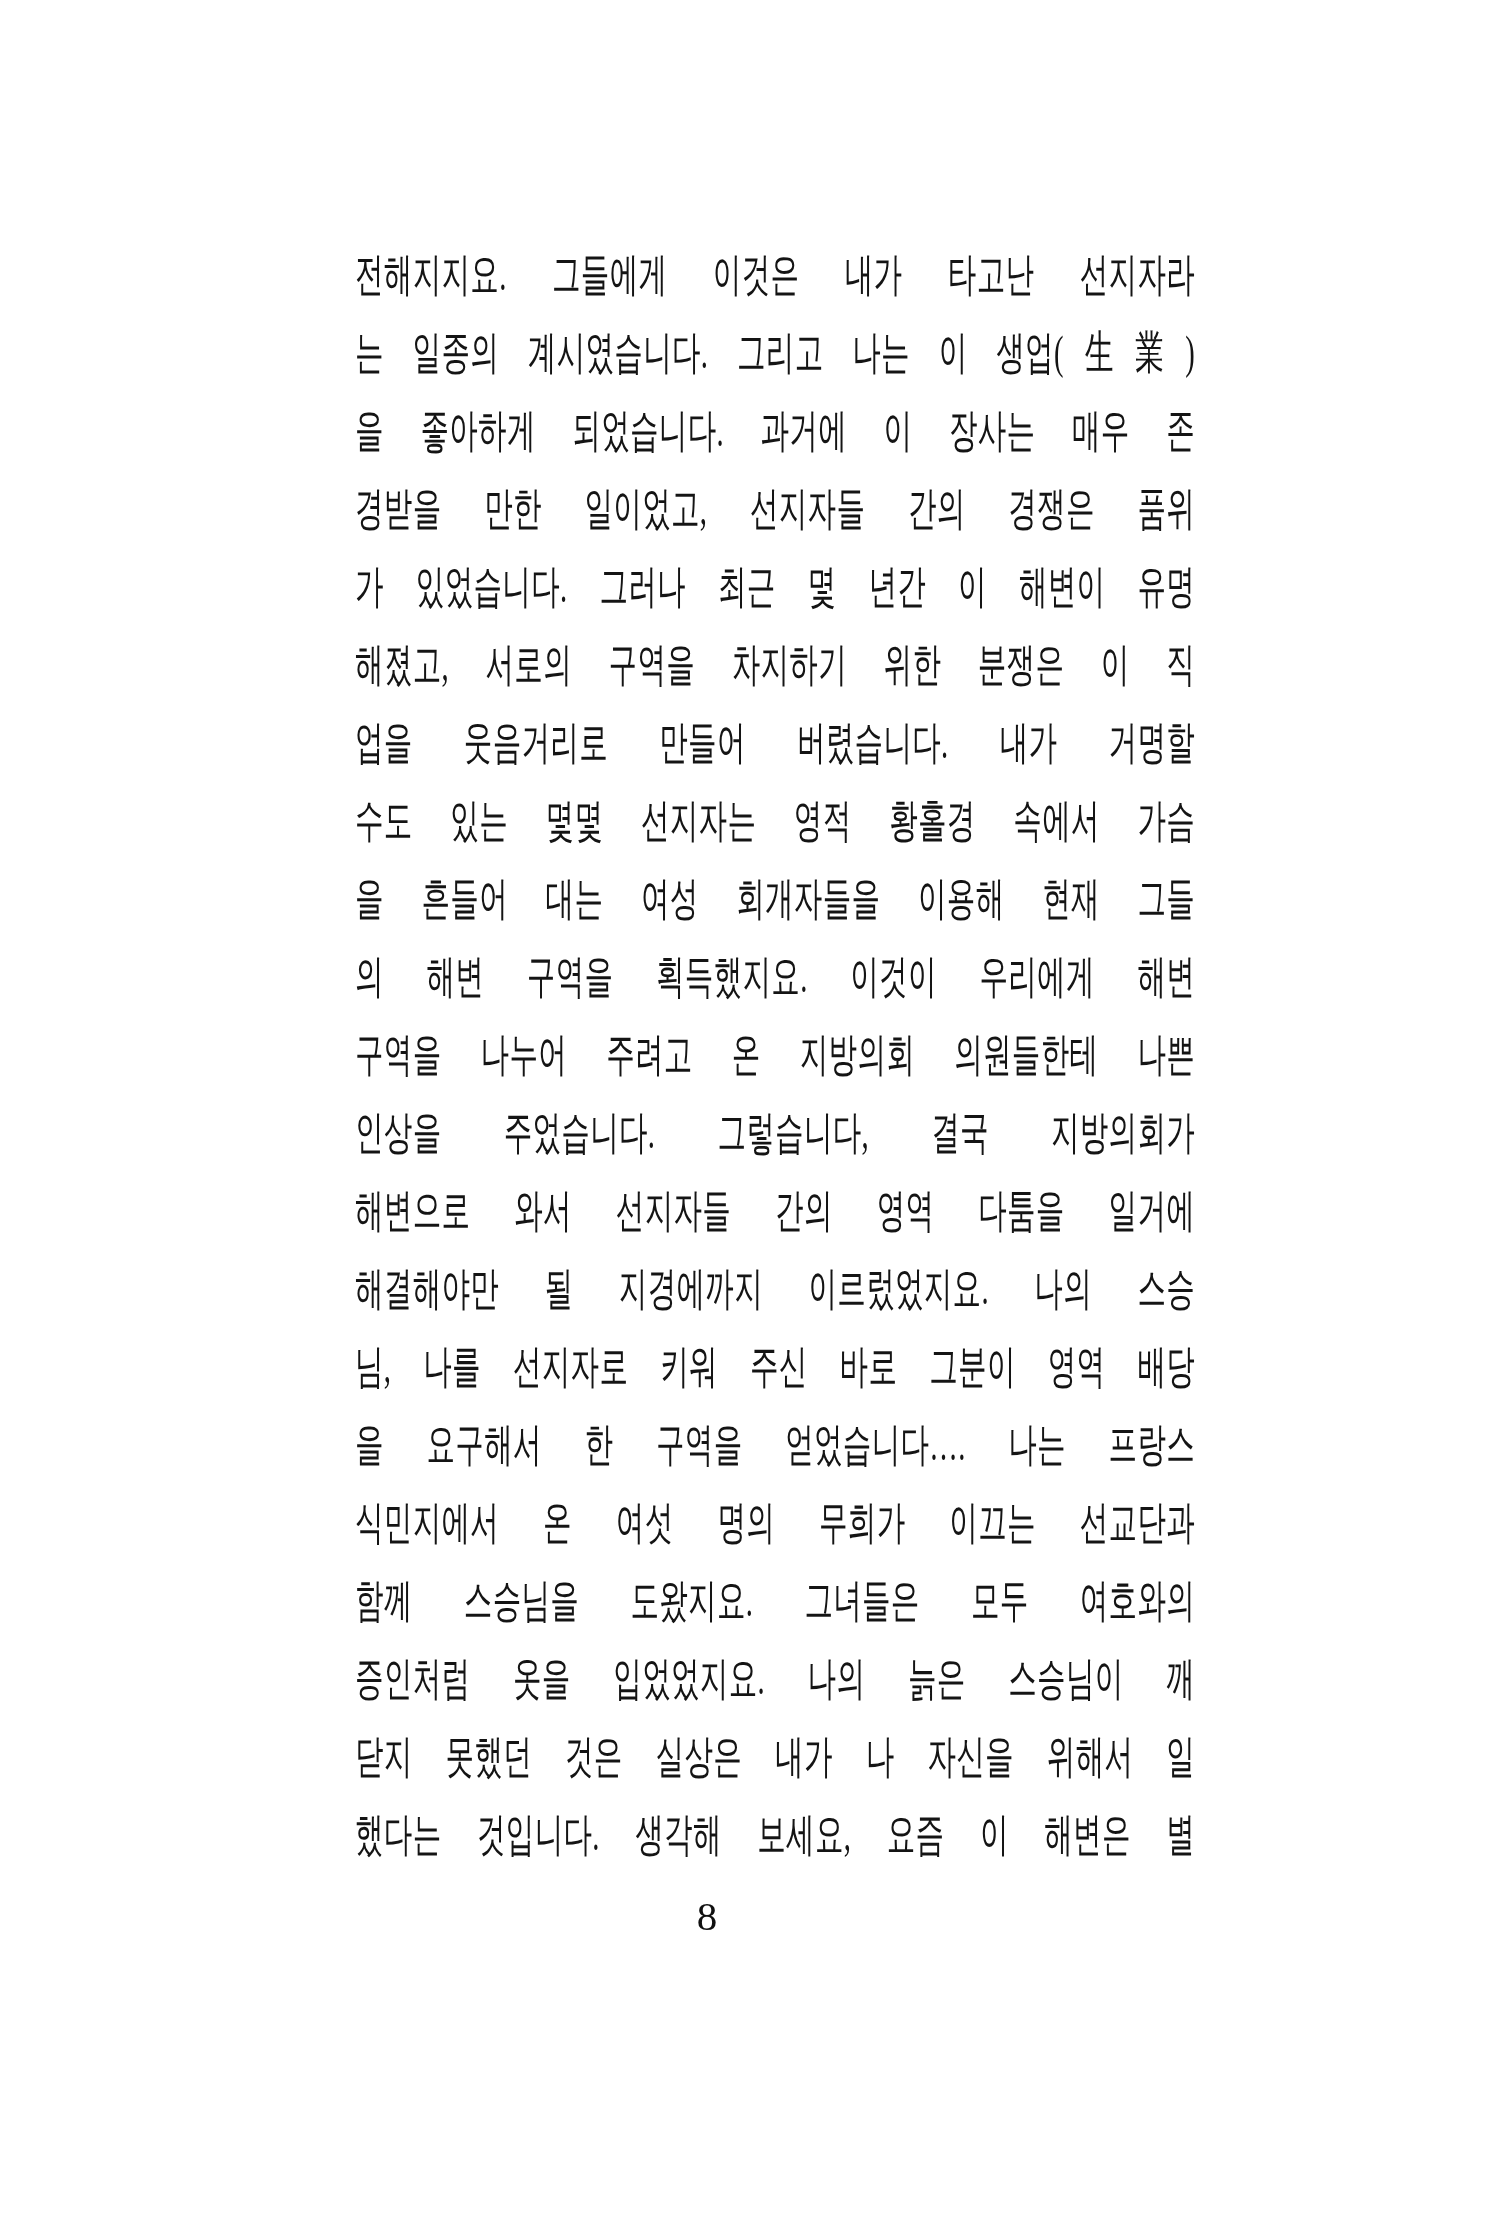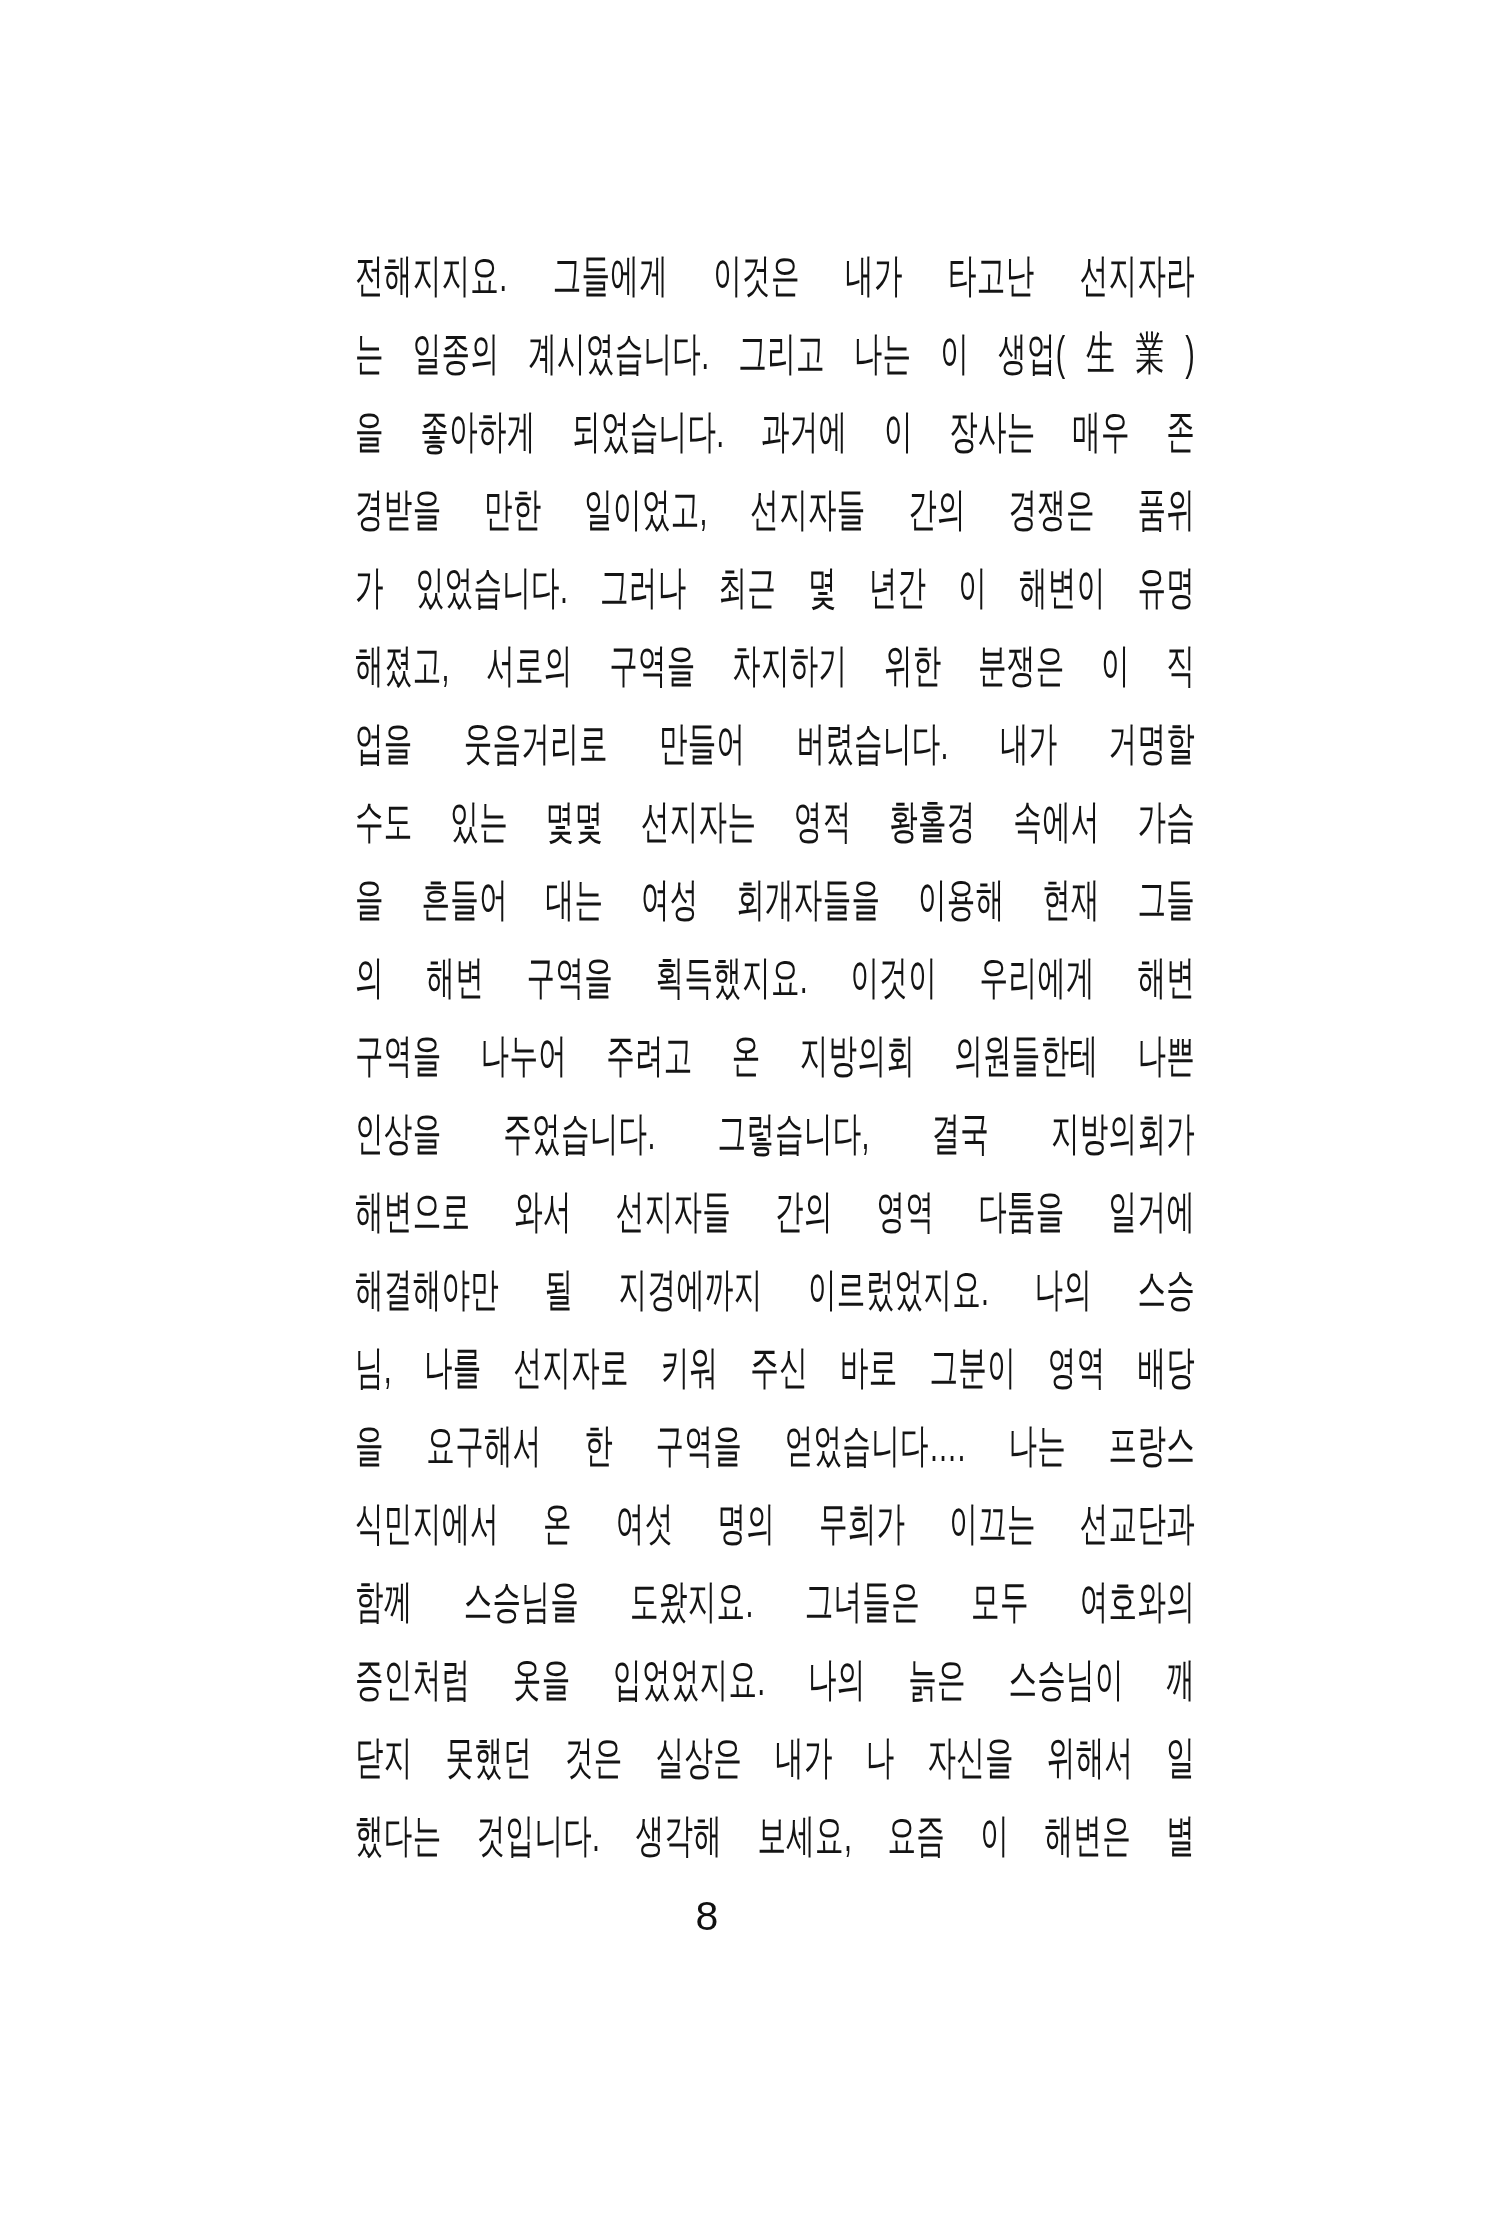"전해지지요. 그들에게 이것은 내가 타고난" .page { font-family: Liberation Sans, sans-serif -> Liberation Serif, serif }
